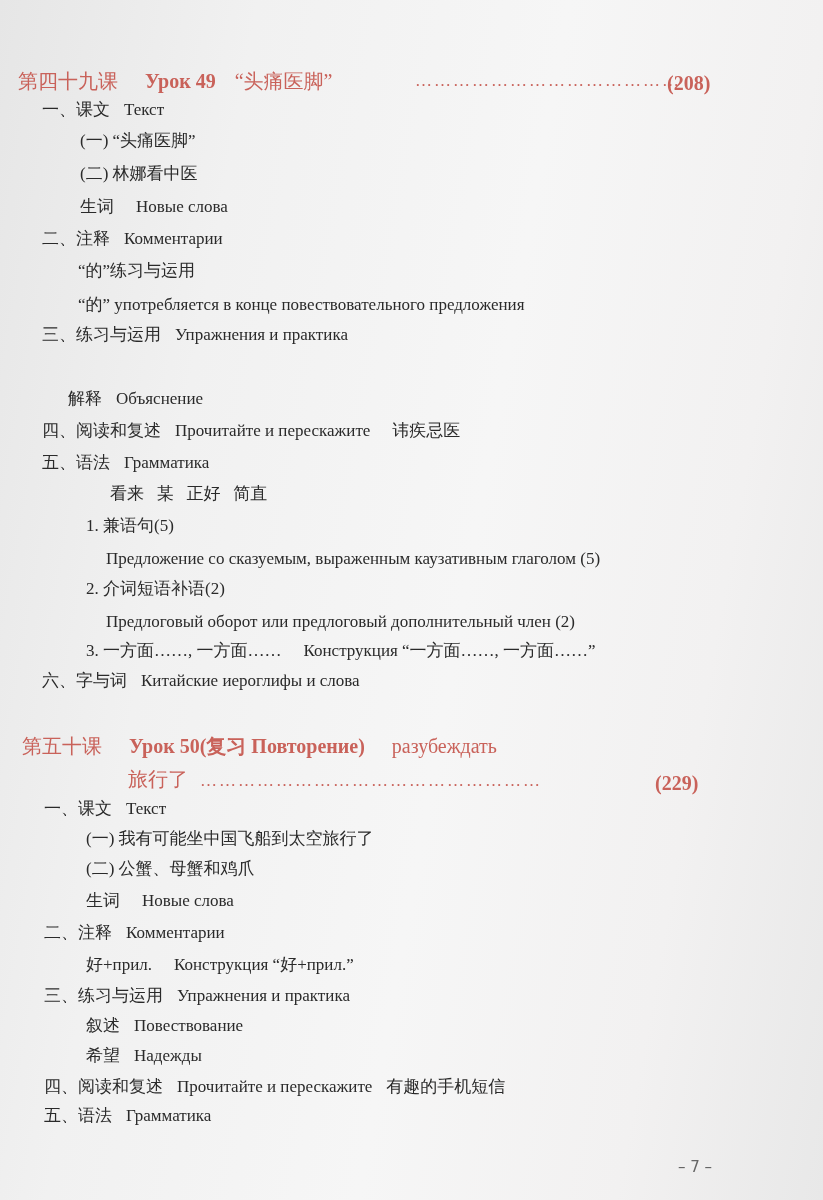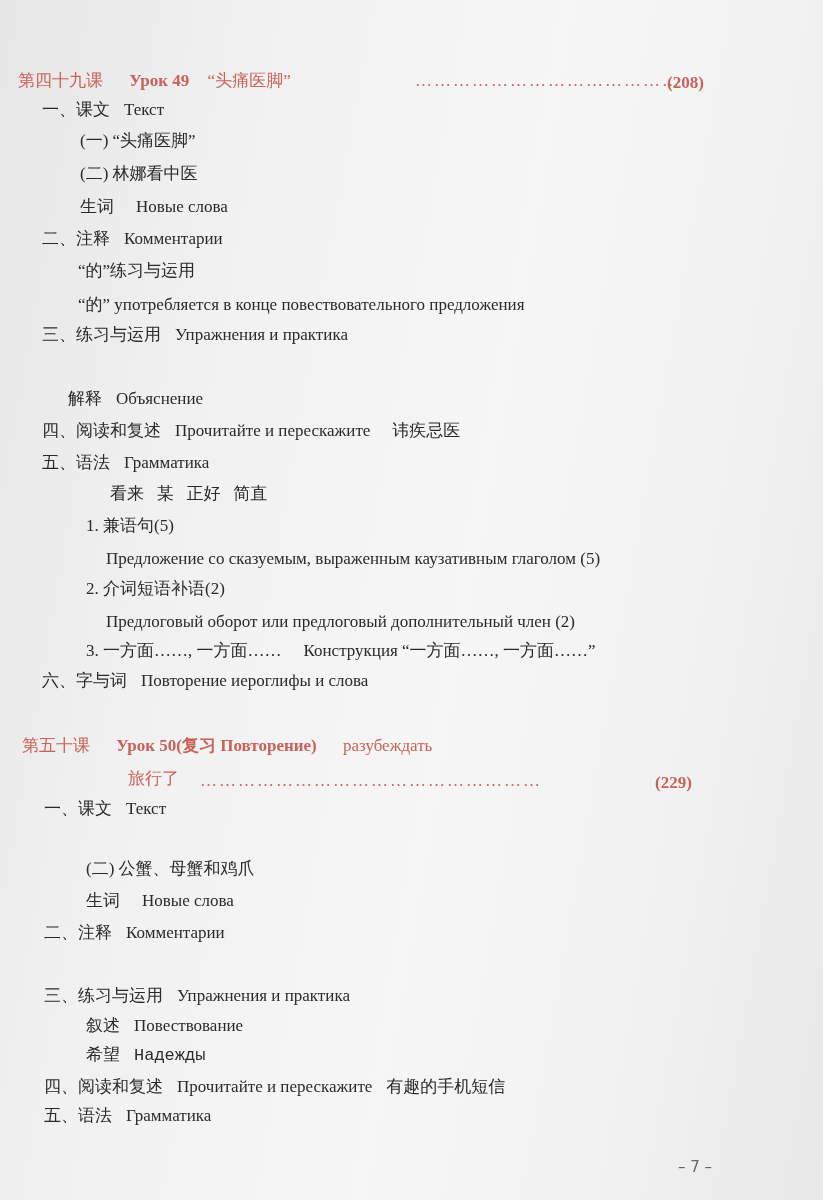"第四十九课 Урок 49 “头痛医脚”" .lesson-title { font-size: 17px -> 20px }
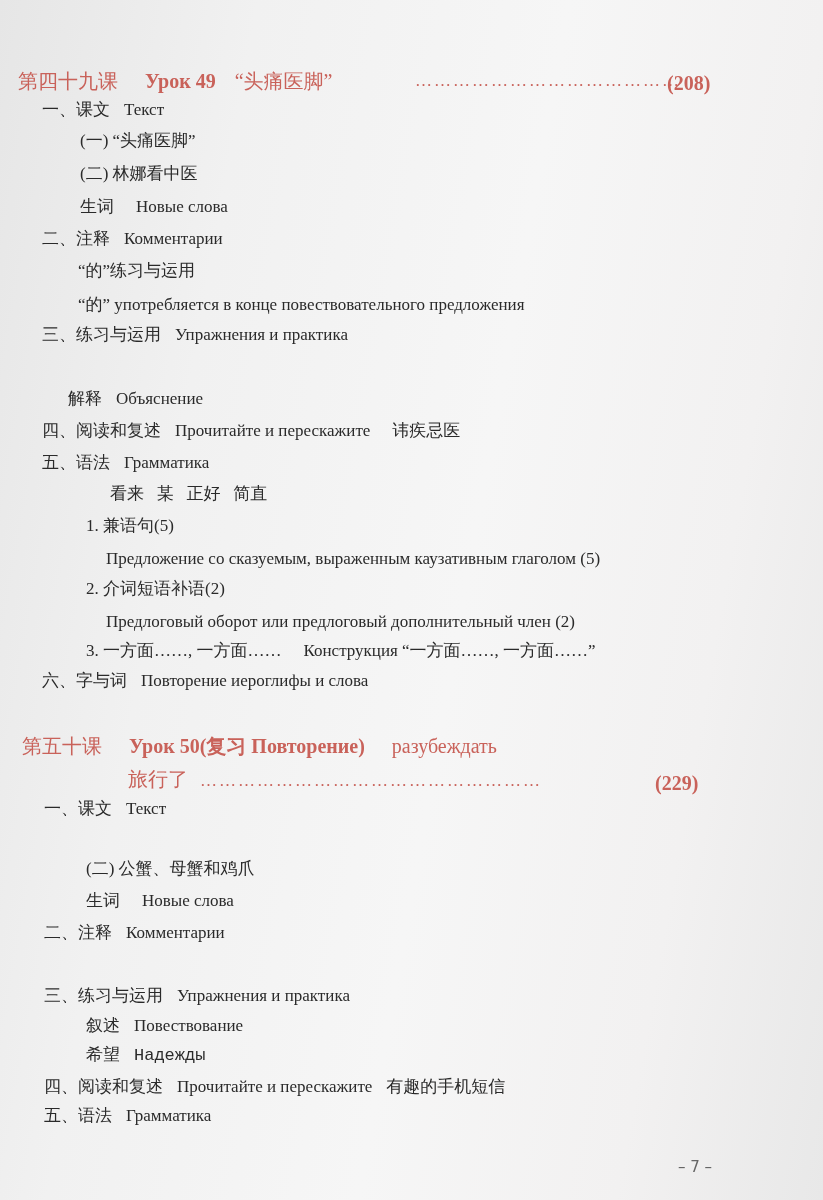"Повторение иероглифы и слова" span { text: Повторение -> Китайские }
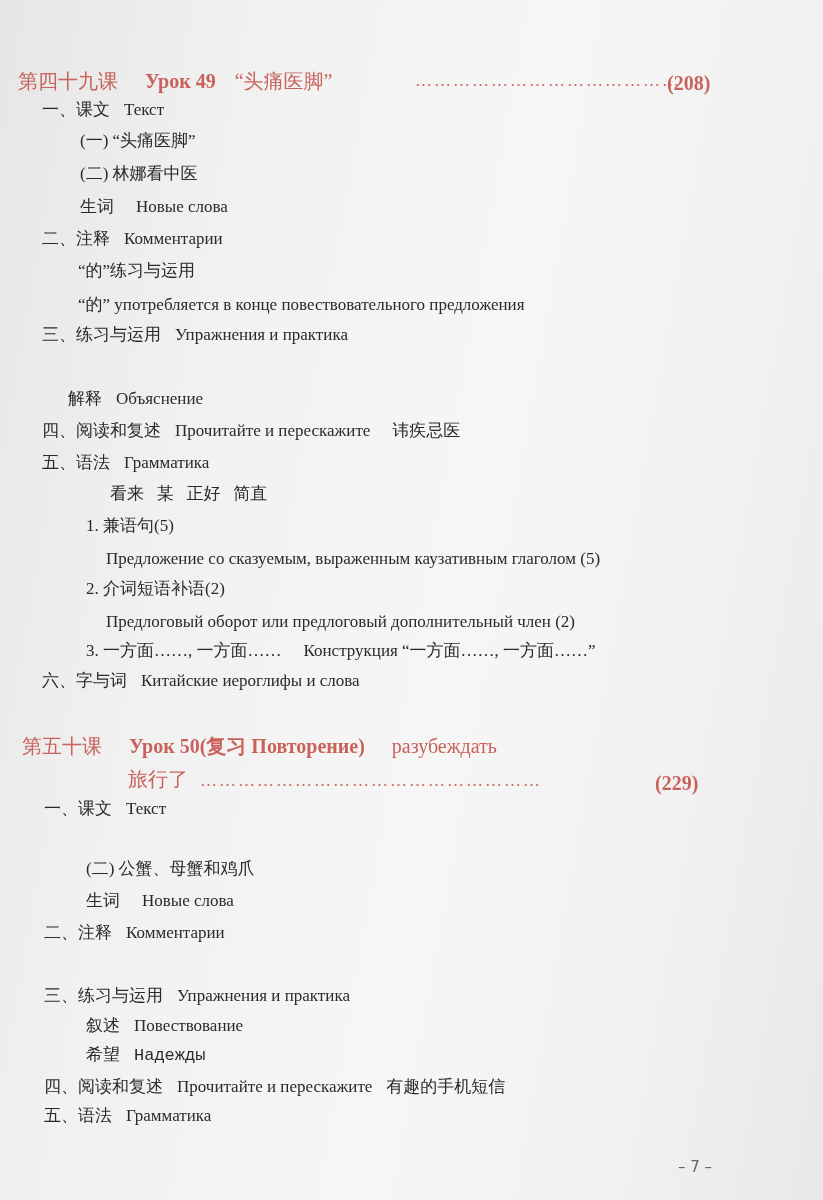"(一) 我有可能坐中国飞船到太空旅行了" div.line { html: none -> <div>(一) 我有可能坐中国飞船到太空旅行了</div> }
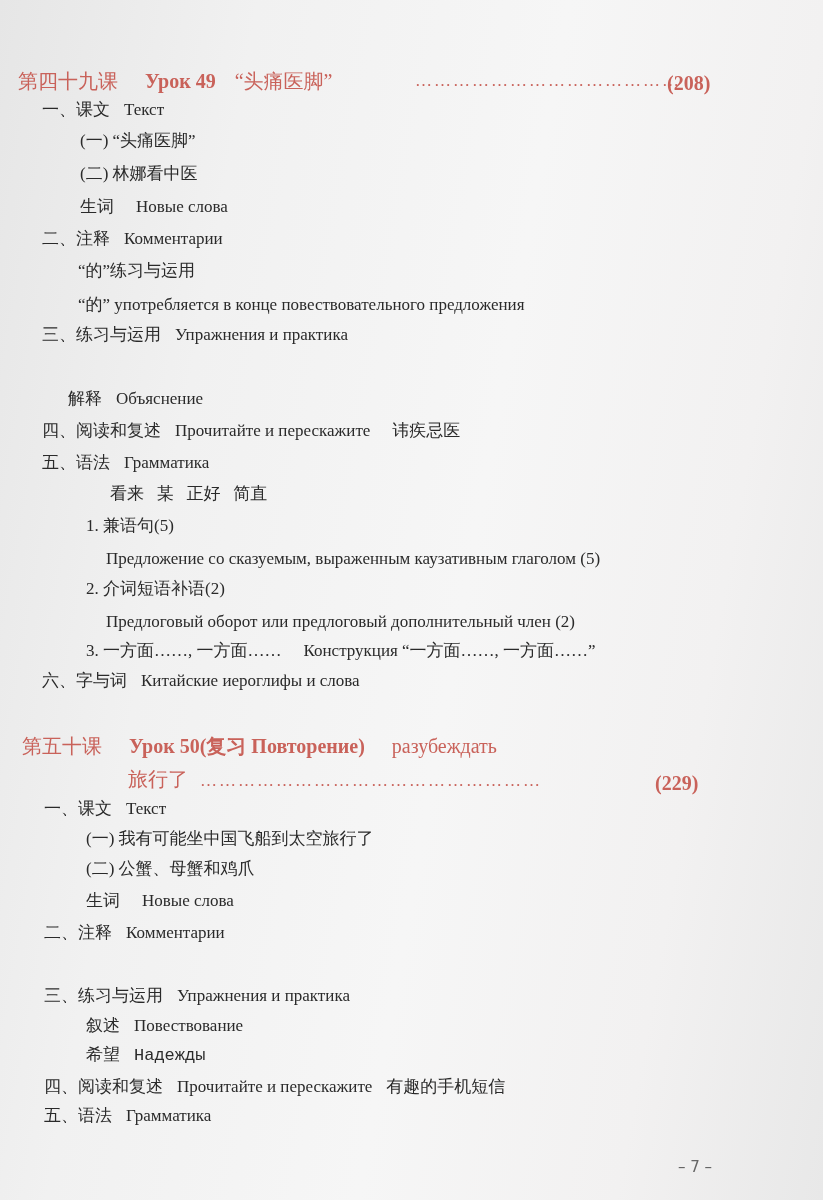"好+прил. Конструкция “好+прил.”" div.line { html: none -> <div><span>好+прил.</span><span></span><span>Конструкция “好+прил.”</span></div> }
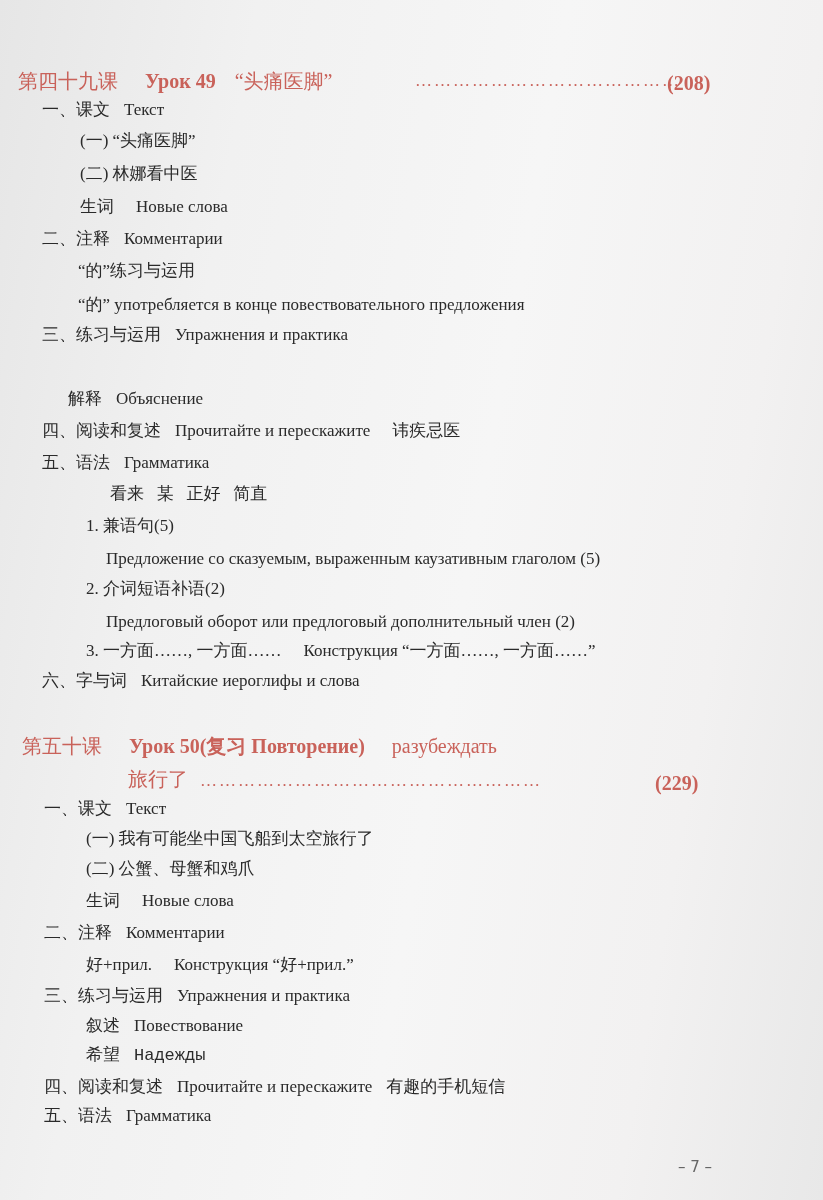"希望 Надежды" div.line { font-family: Liberation Mono, monospace -> none }
